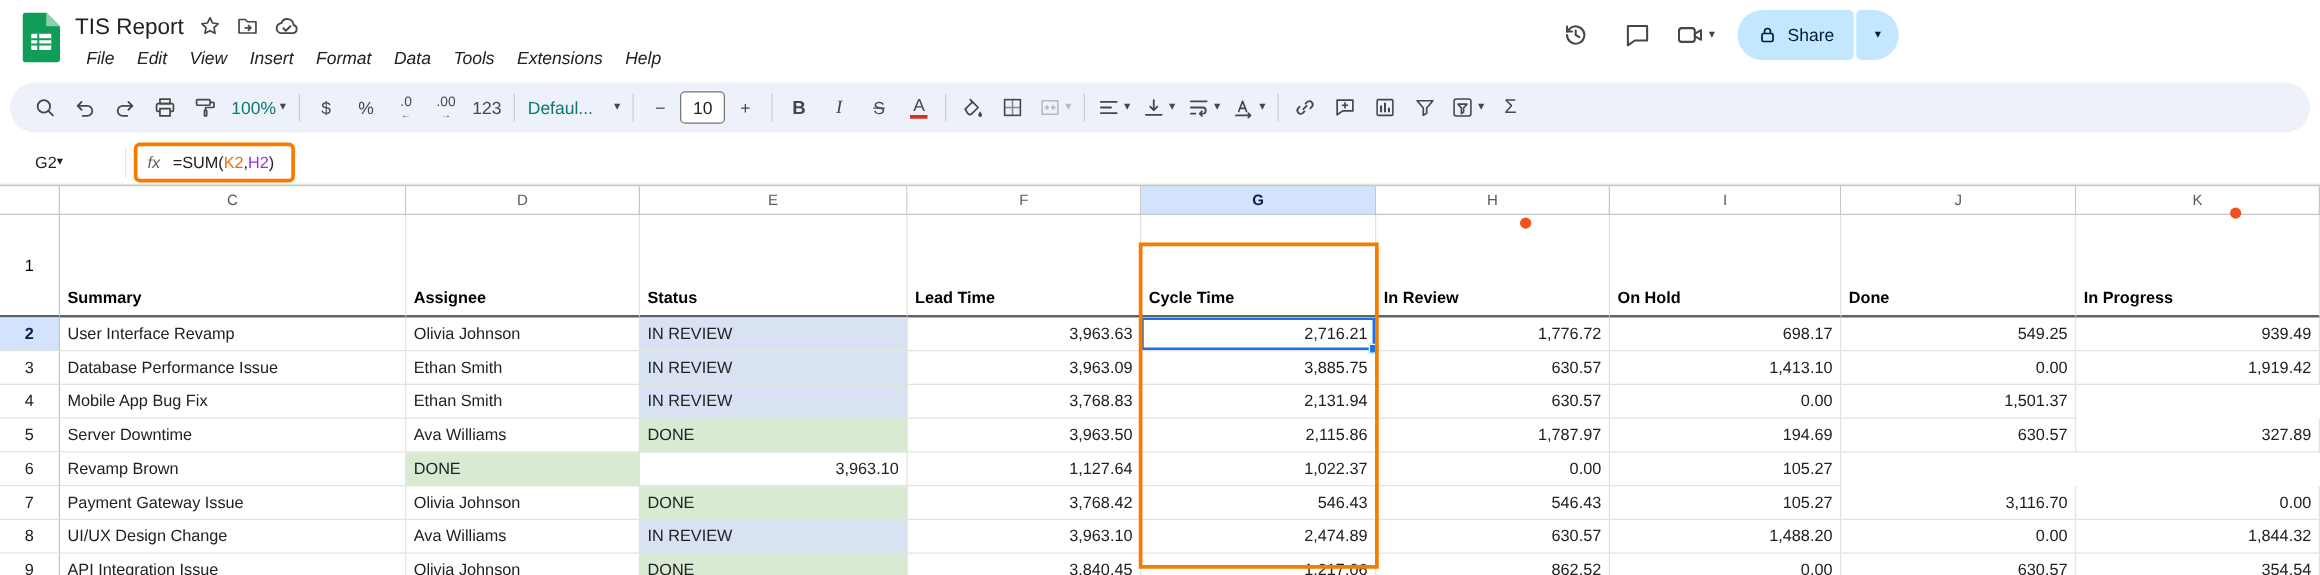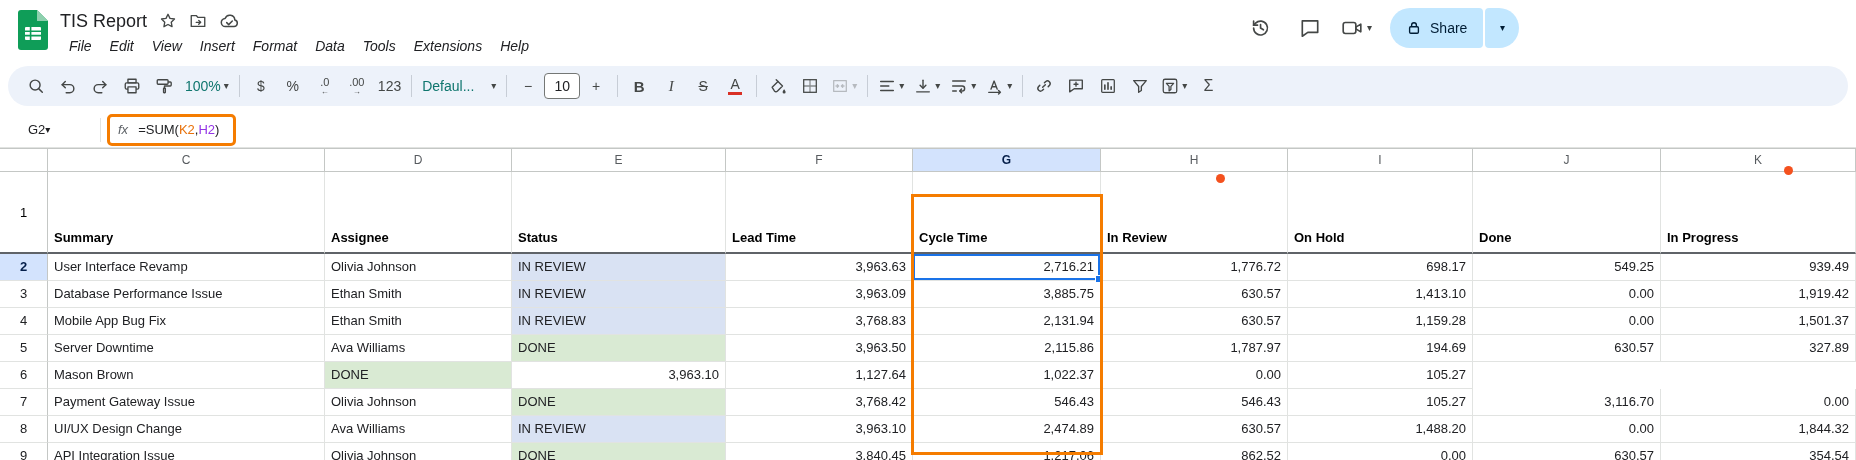"1,159.28" div.cell { html: <div>1,159.28</div> -> none }
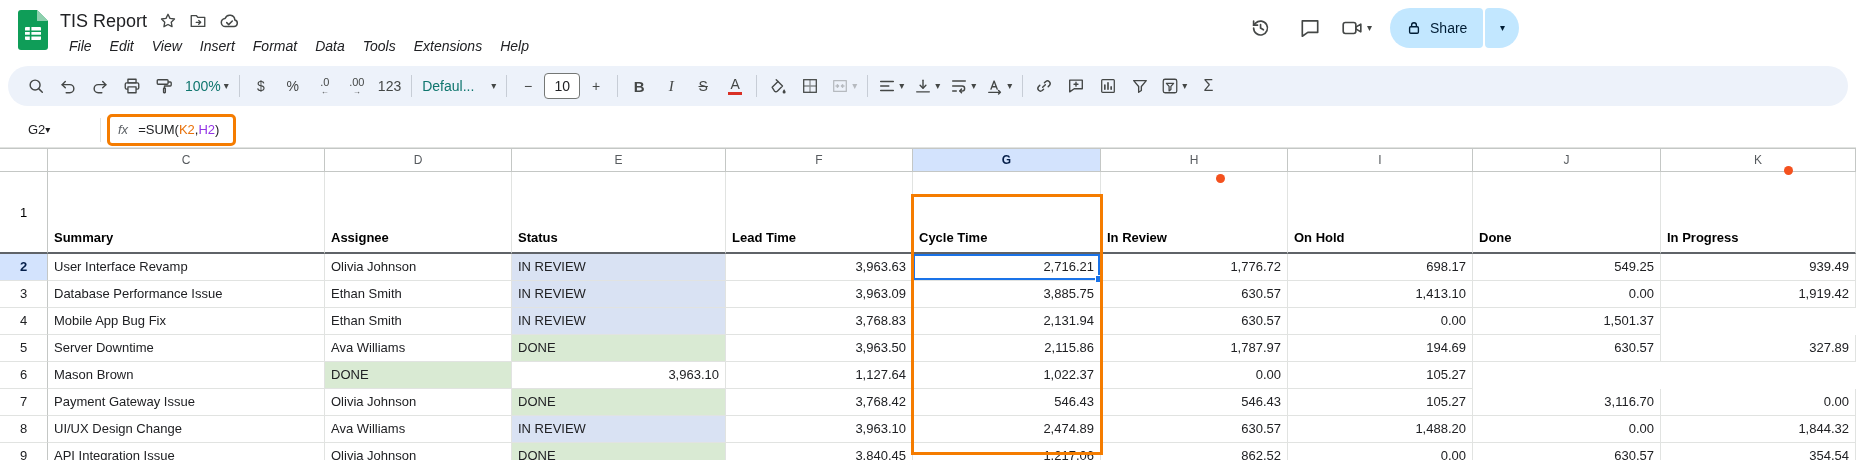"Mason Brown" div.cell { text: Mason -> Revamp }
